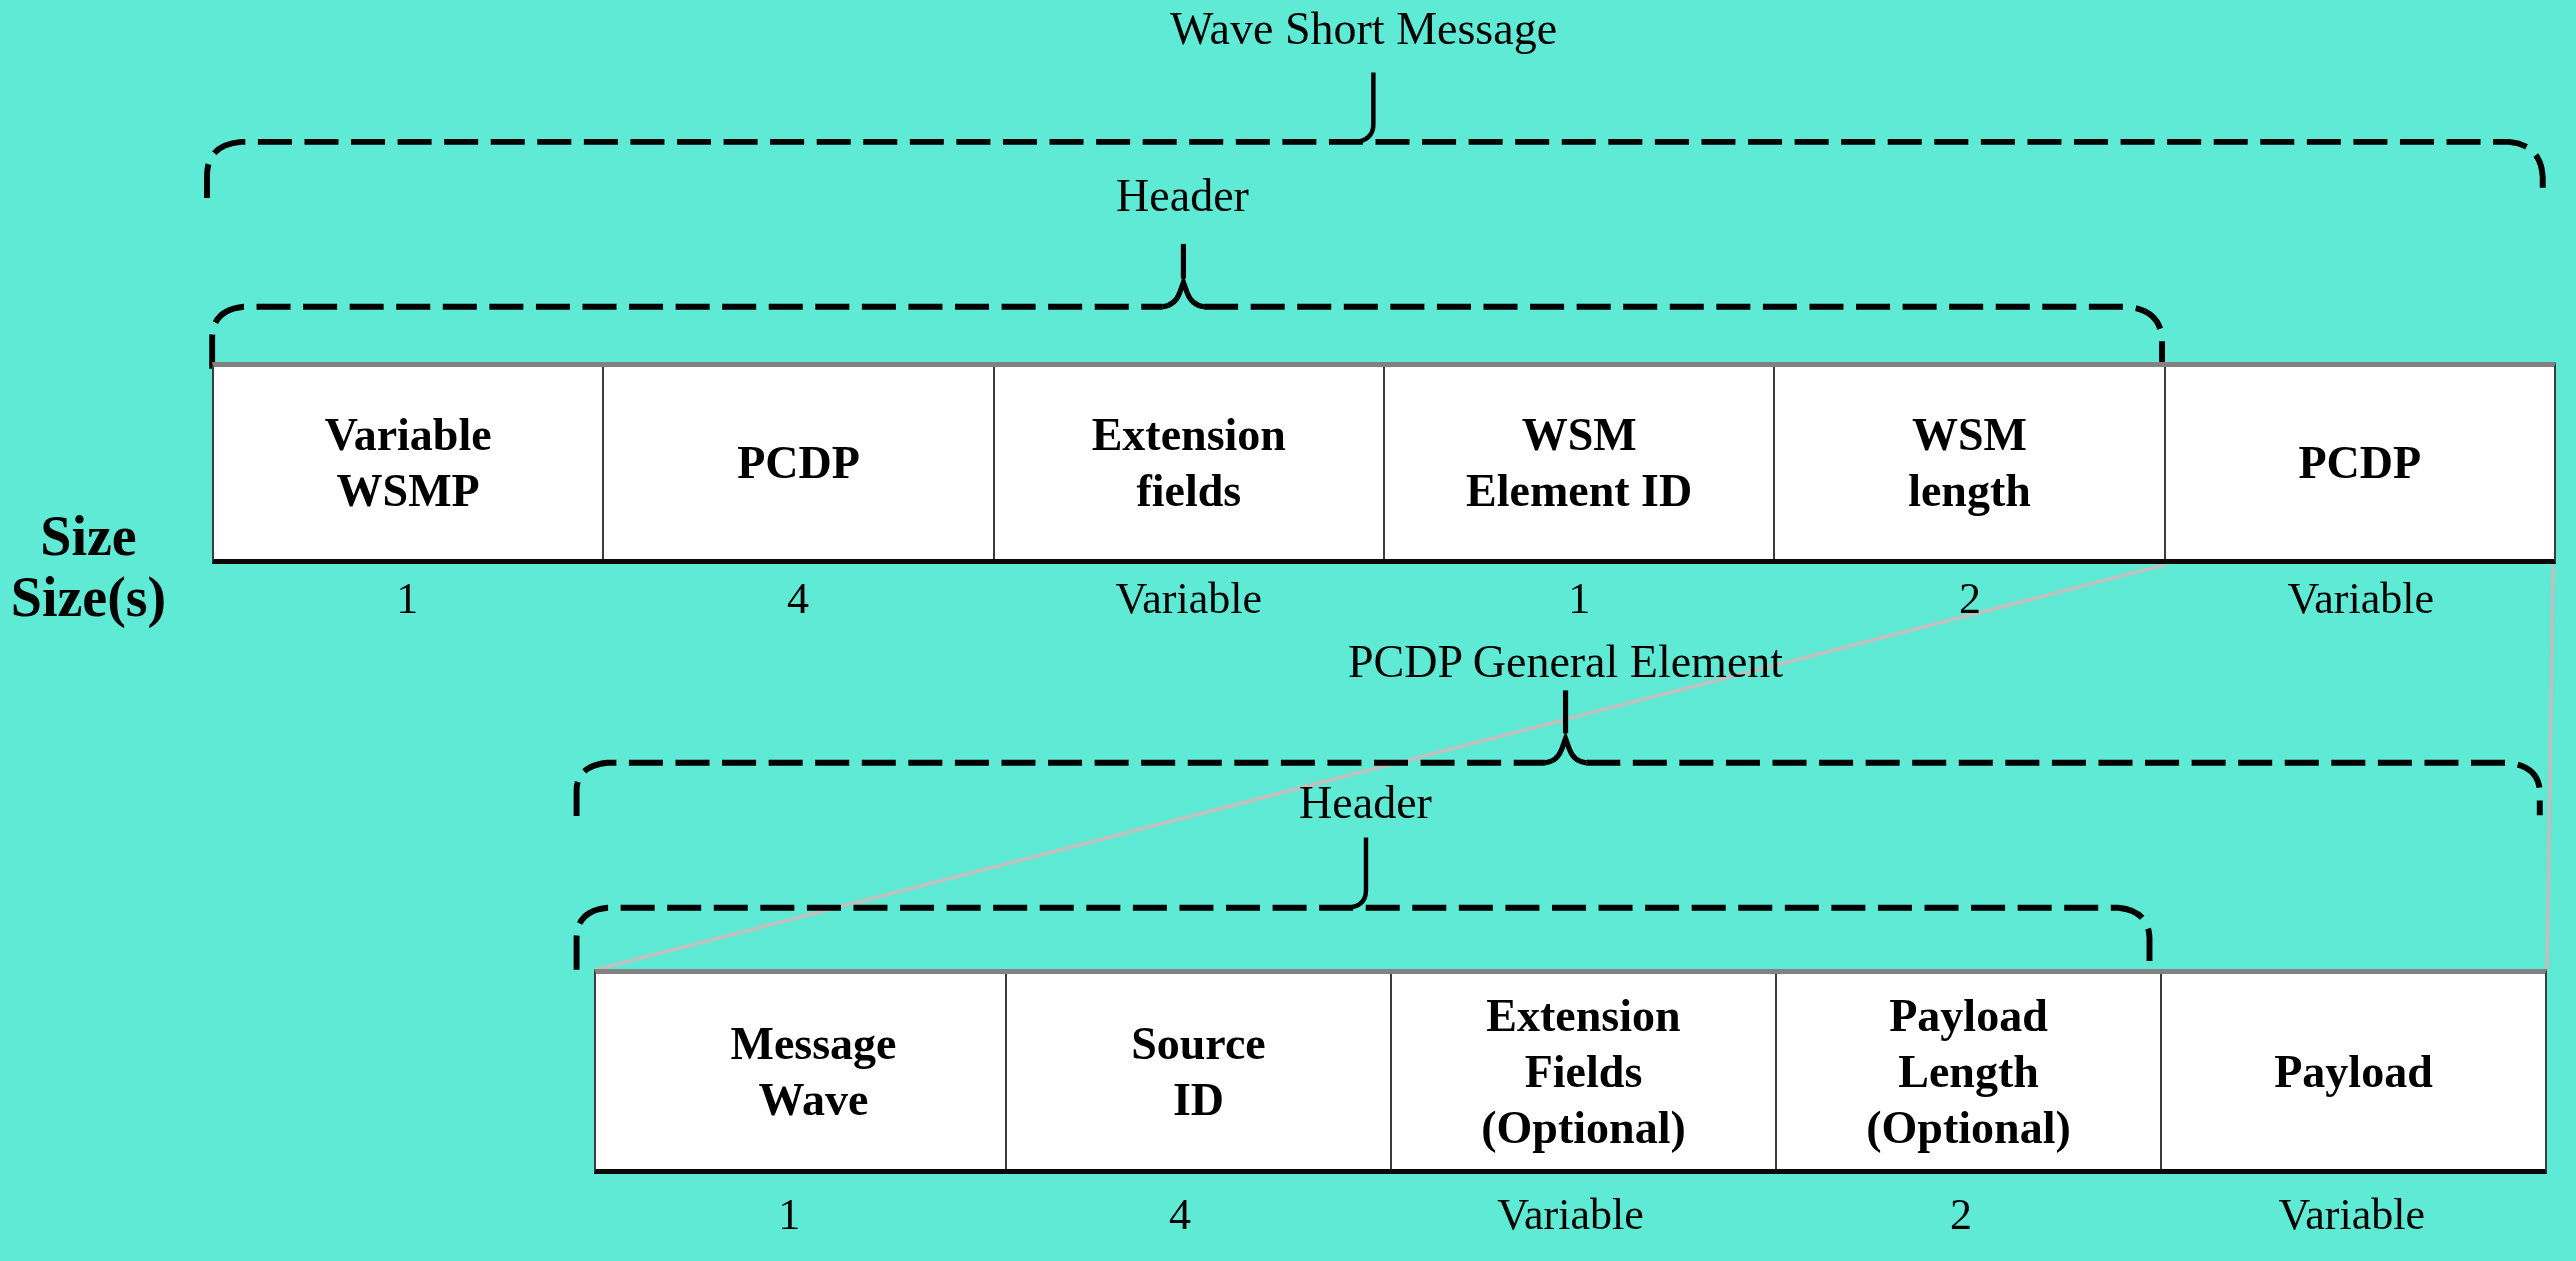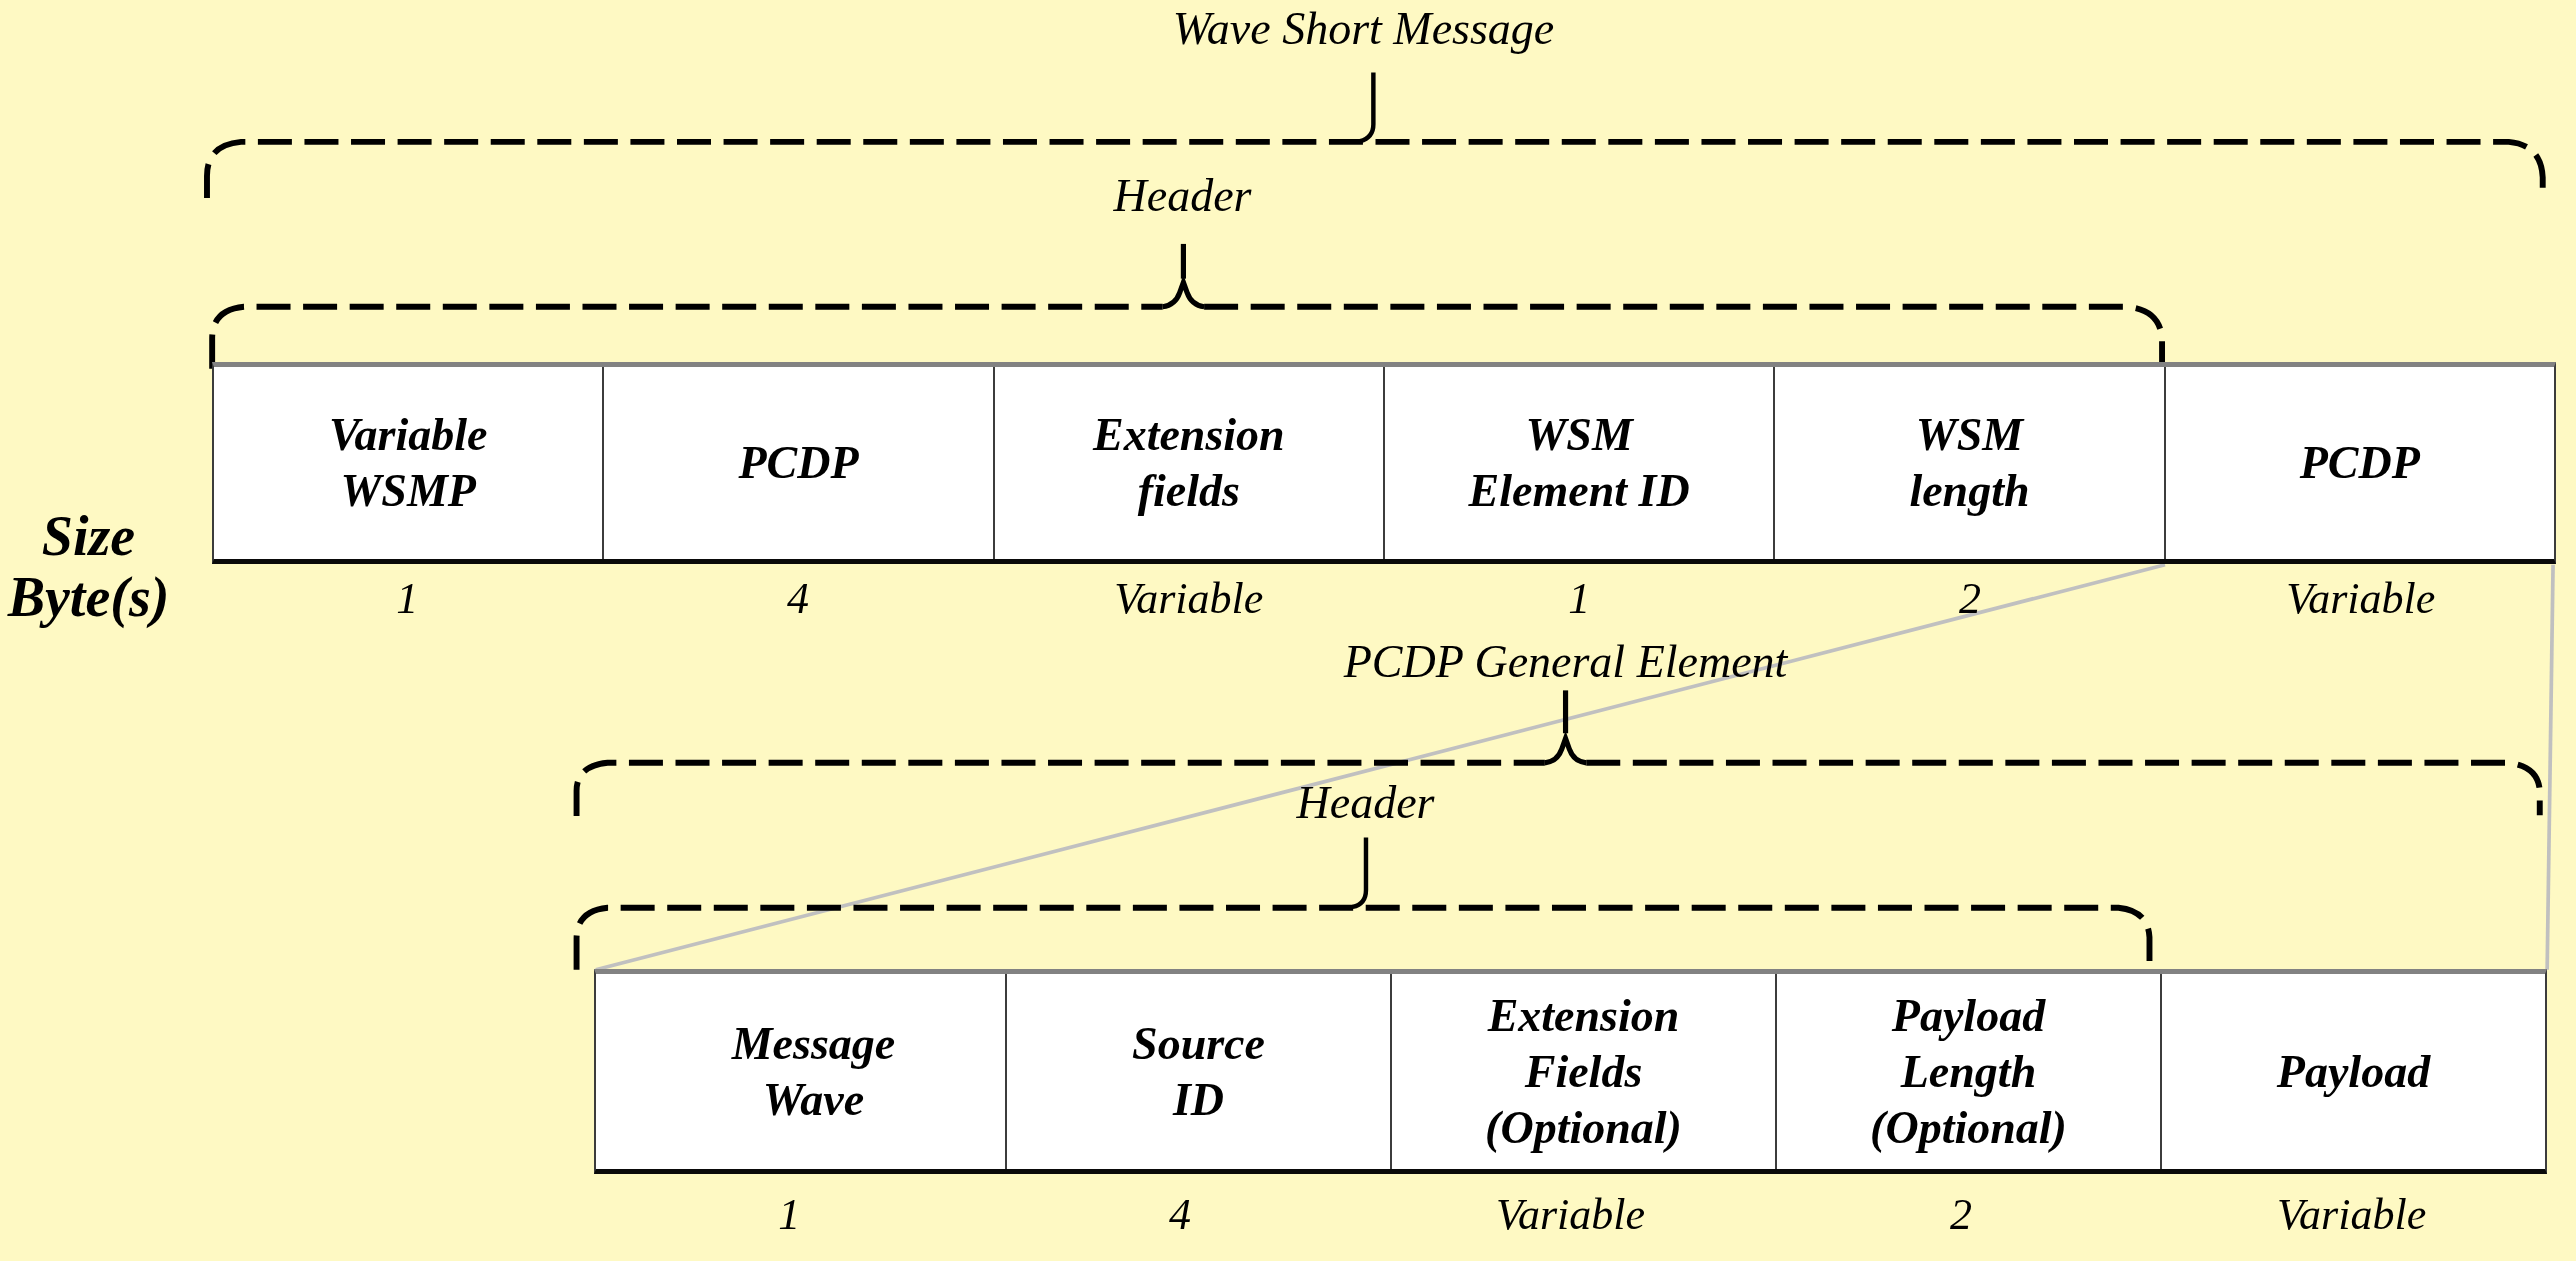"Wave Short Message" .stage { background: #fef9c3 -> #5eead4; font-style: italic -> none }
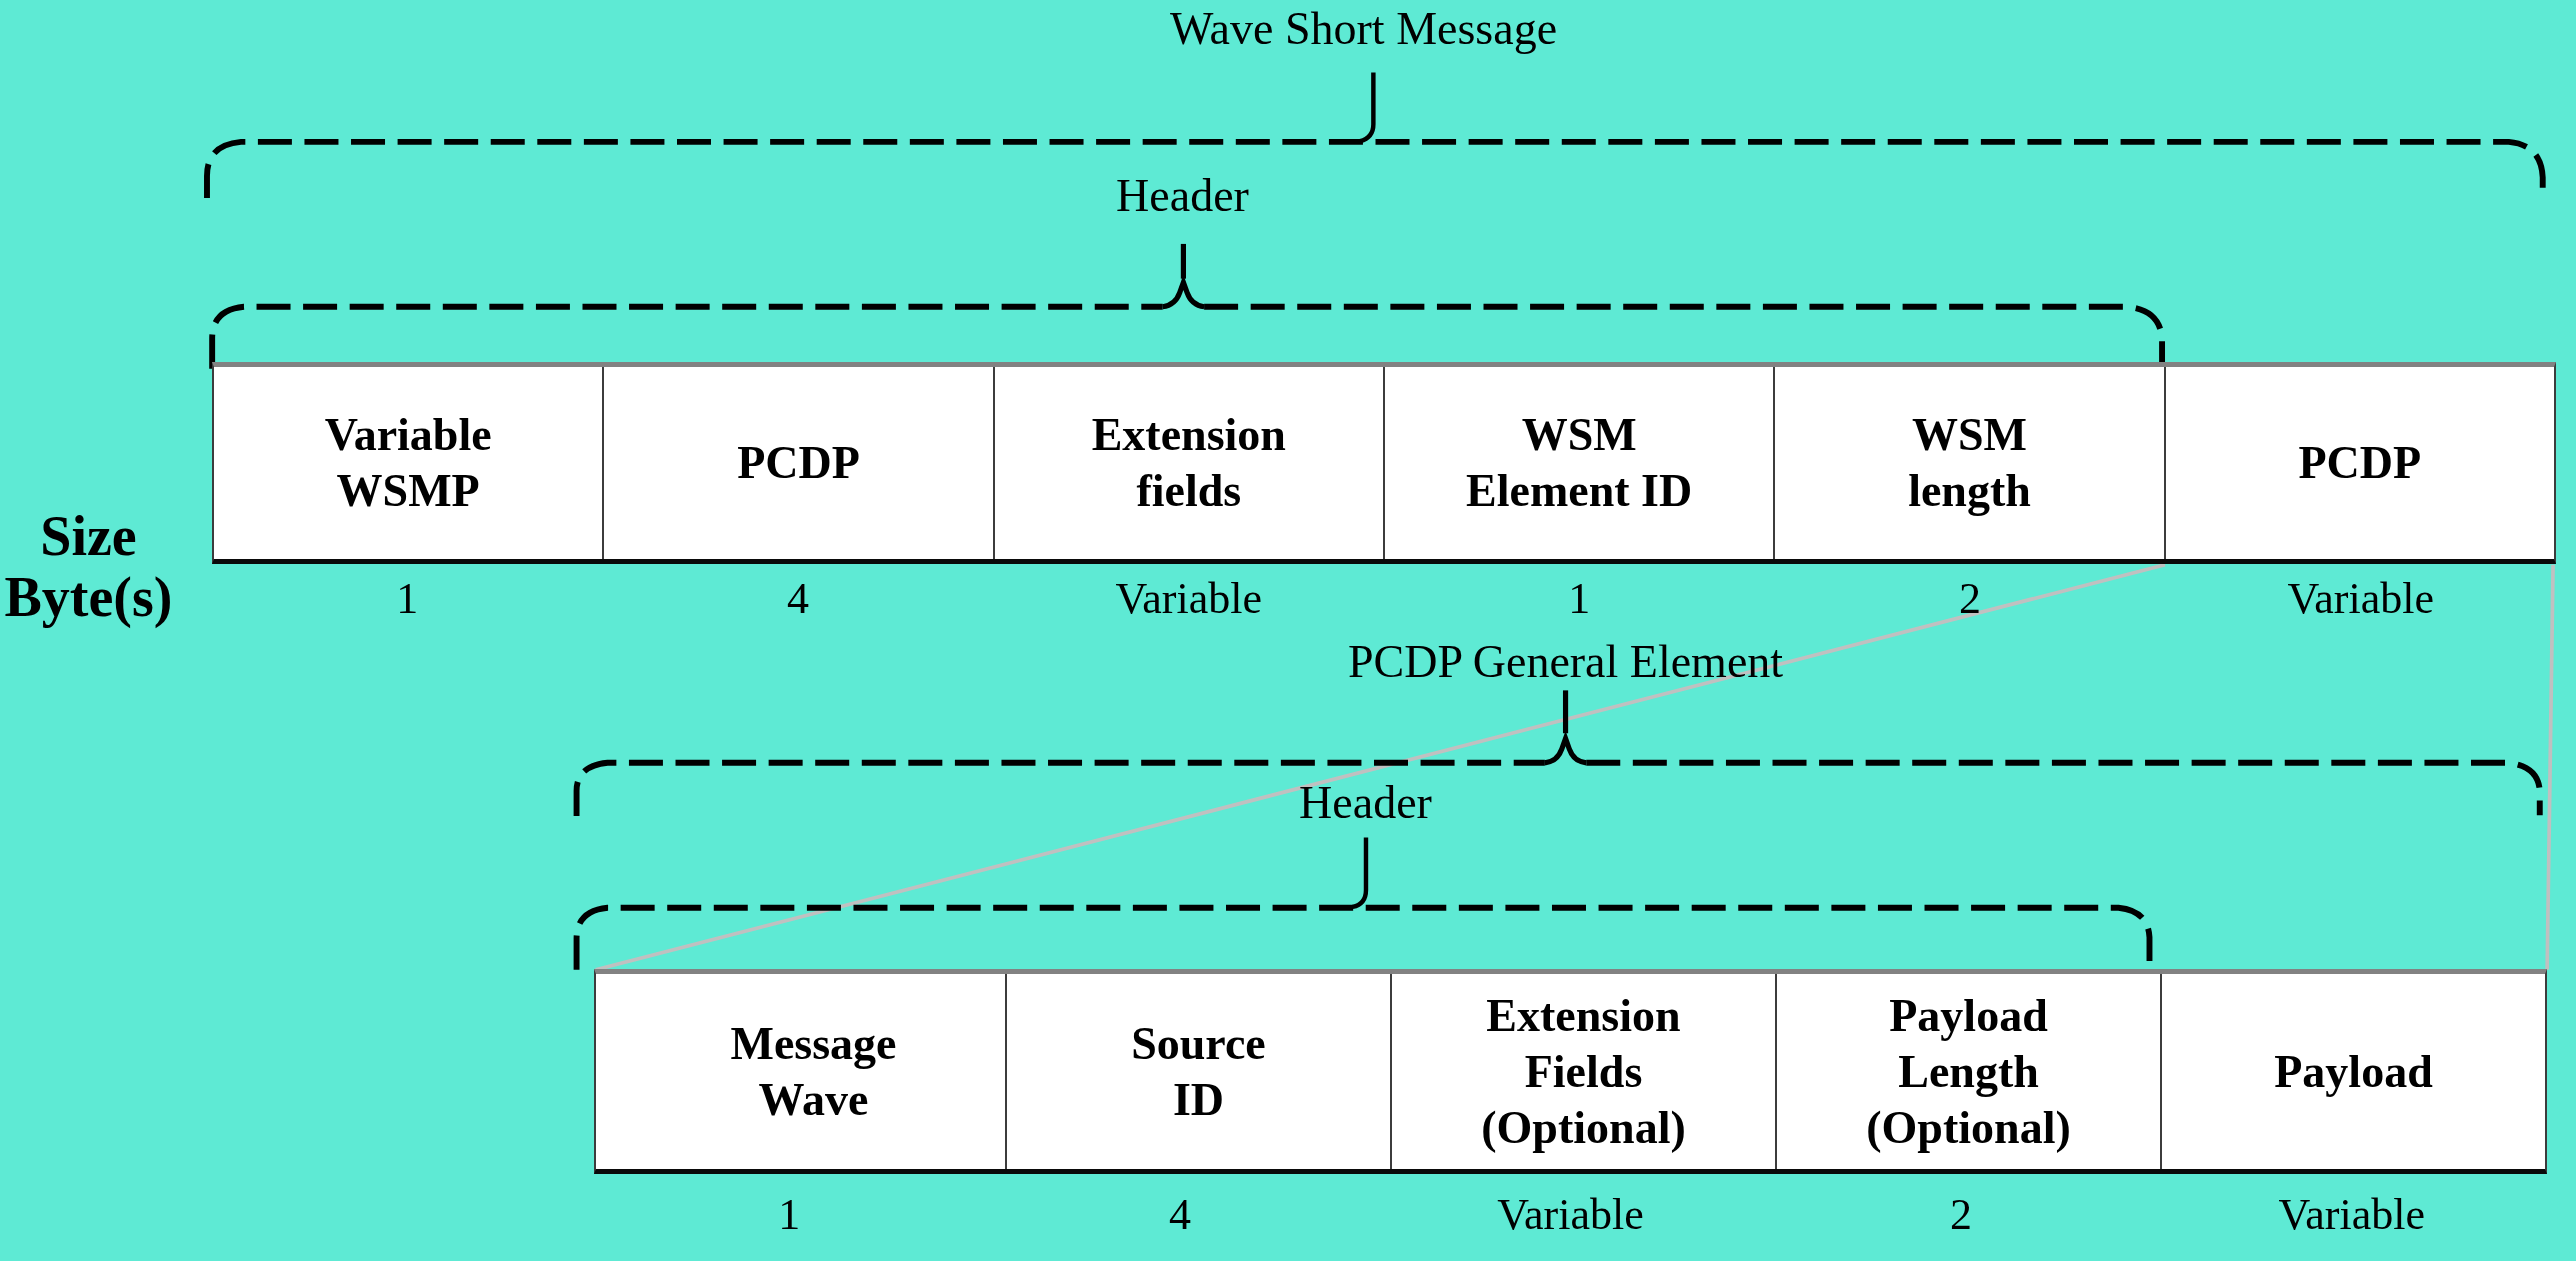"Byte(s)" div { text: Byte -> Size }
